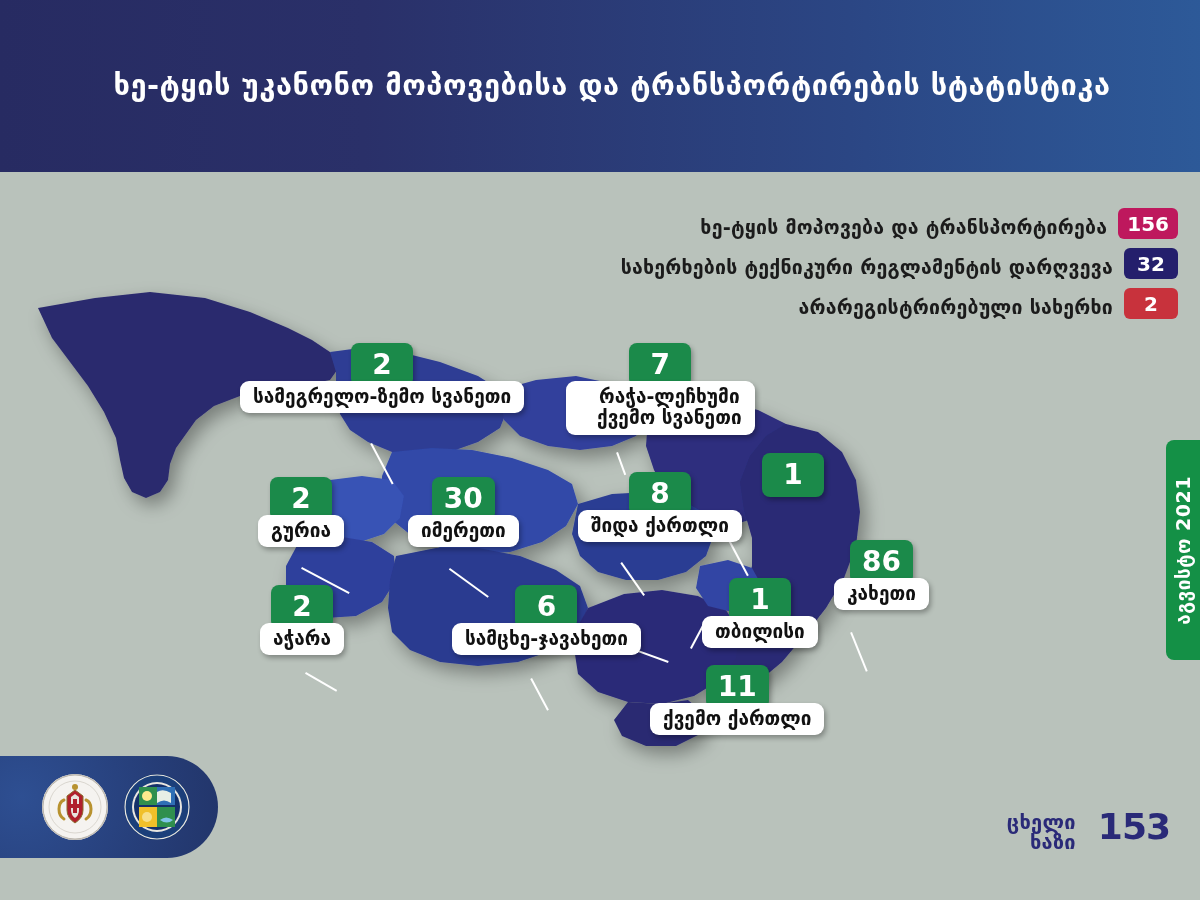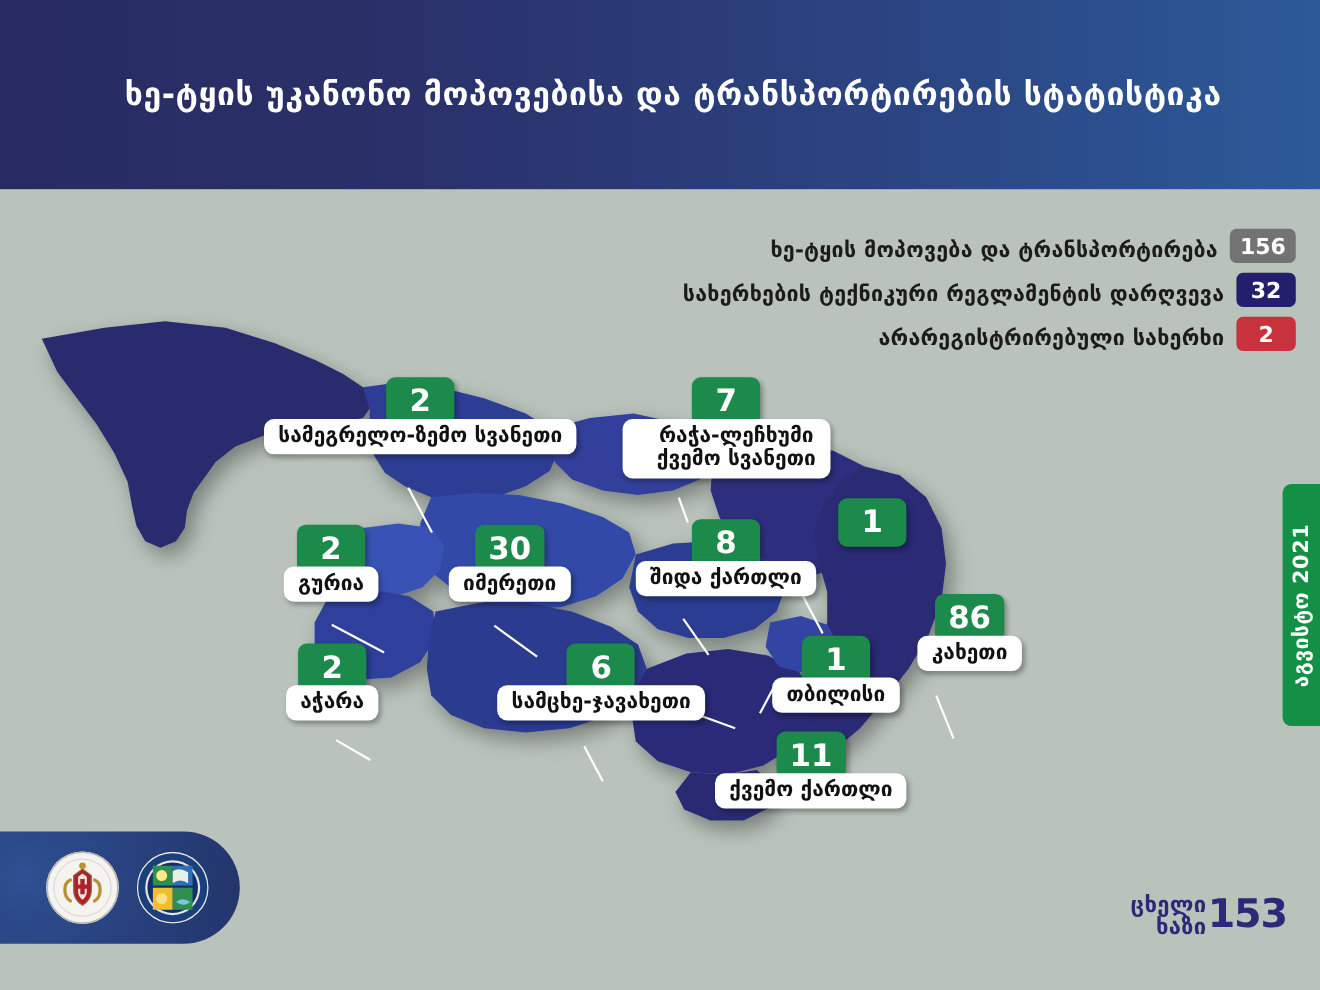"156" .lb-green { background: #737373 -> #be185d }
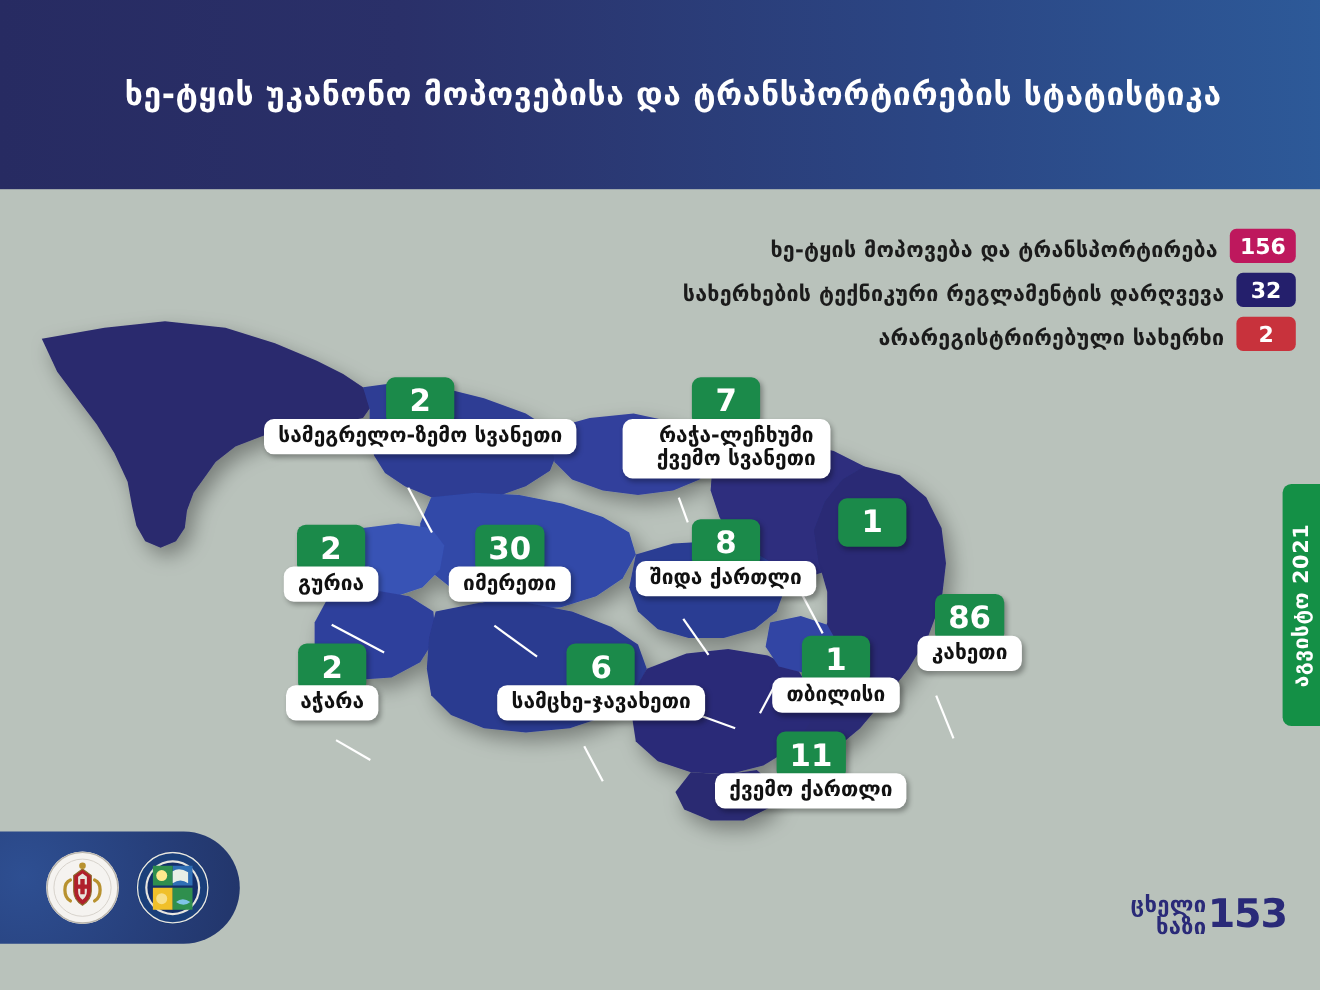"ცხელი" .hotline { align-items: center -> none; gap: 1px -> 22px }
